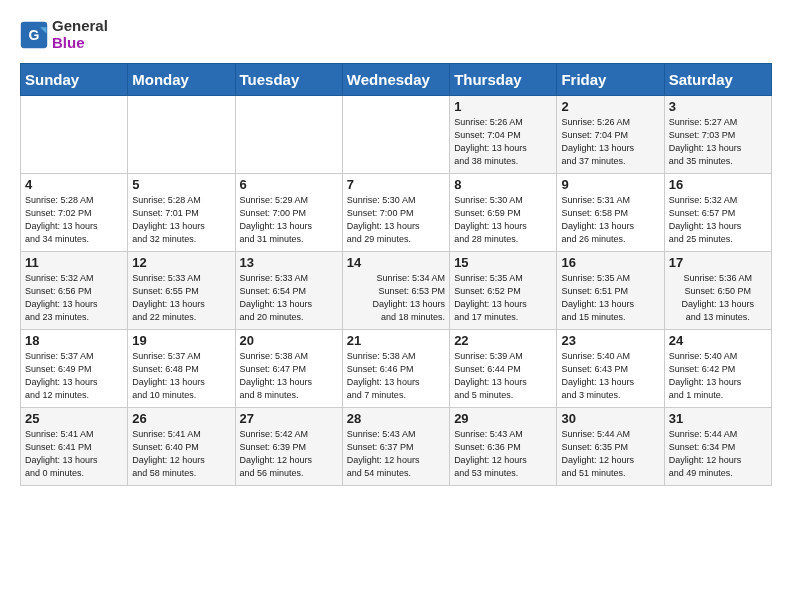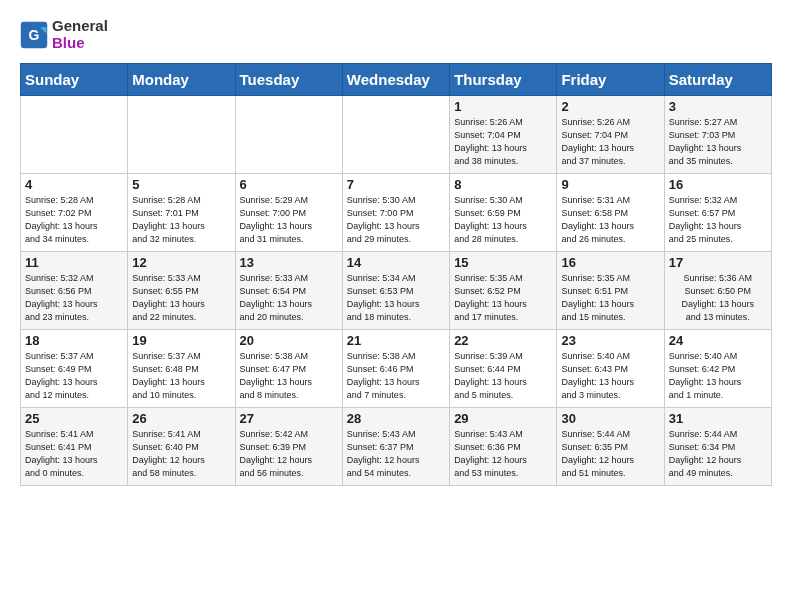"Sunrise: 5:34 AM" div.day-info { text-align: none -> right }
